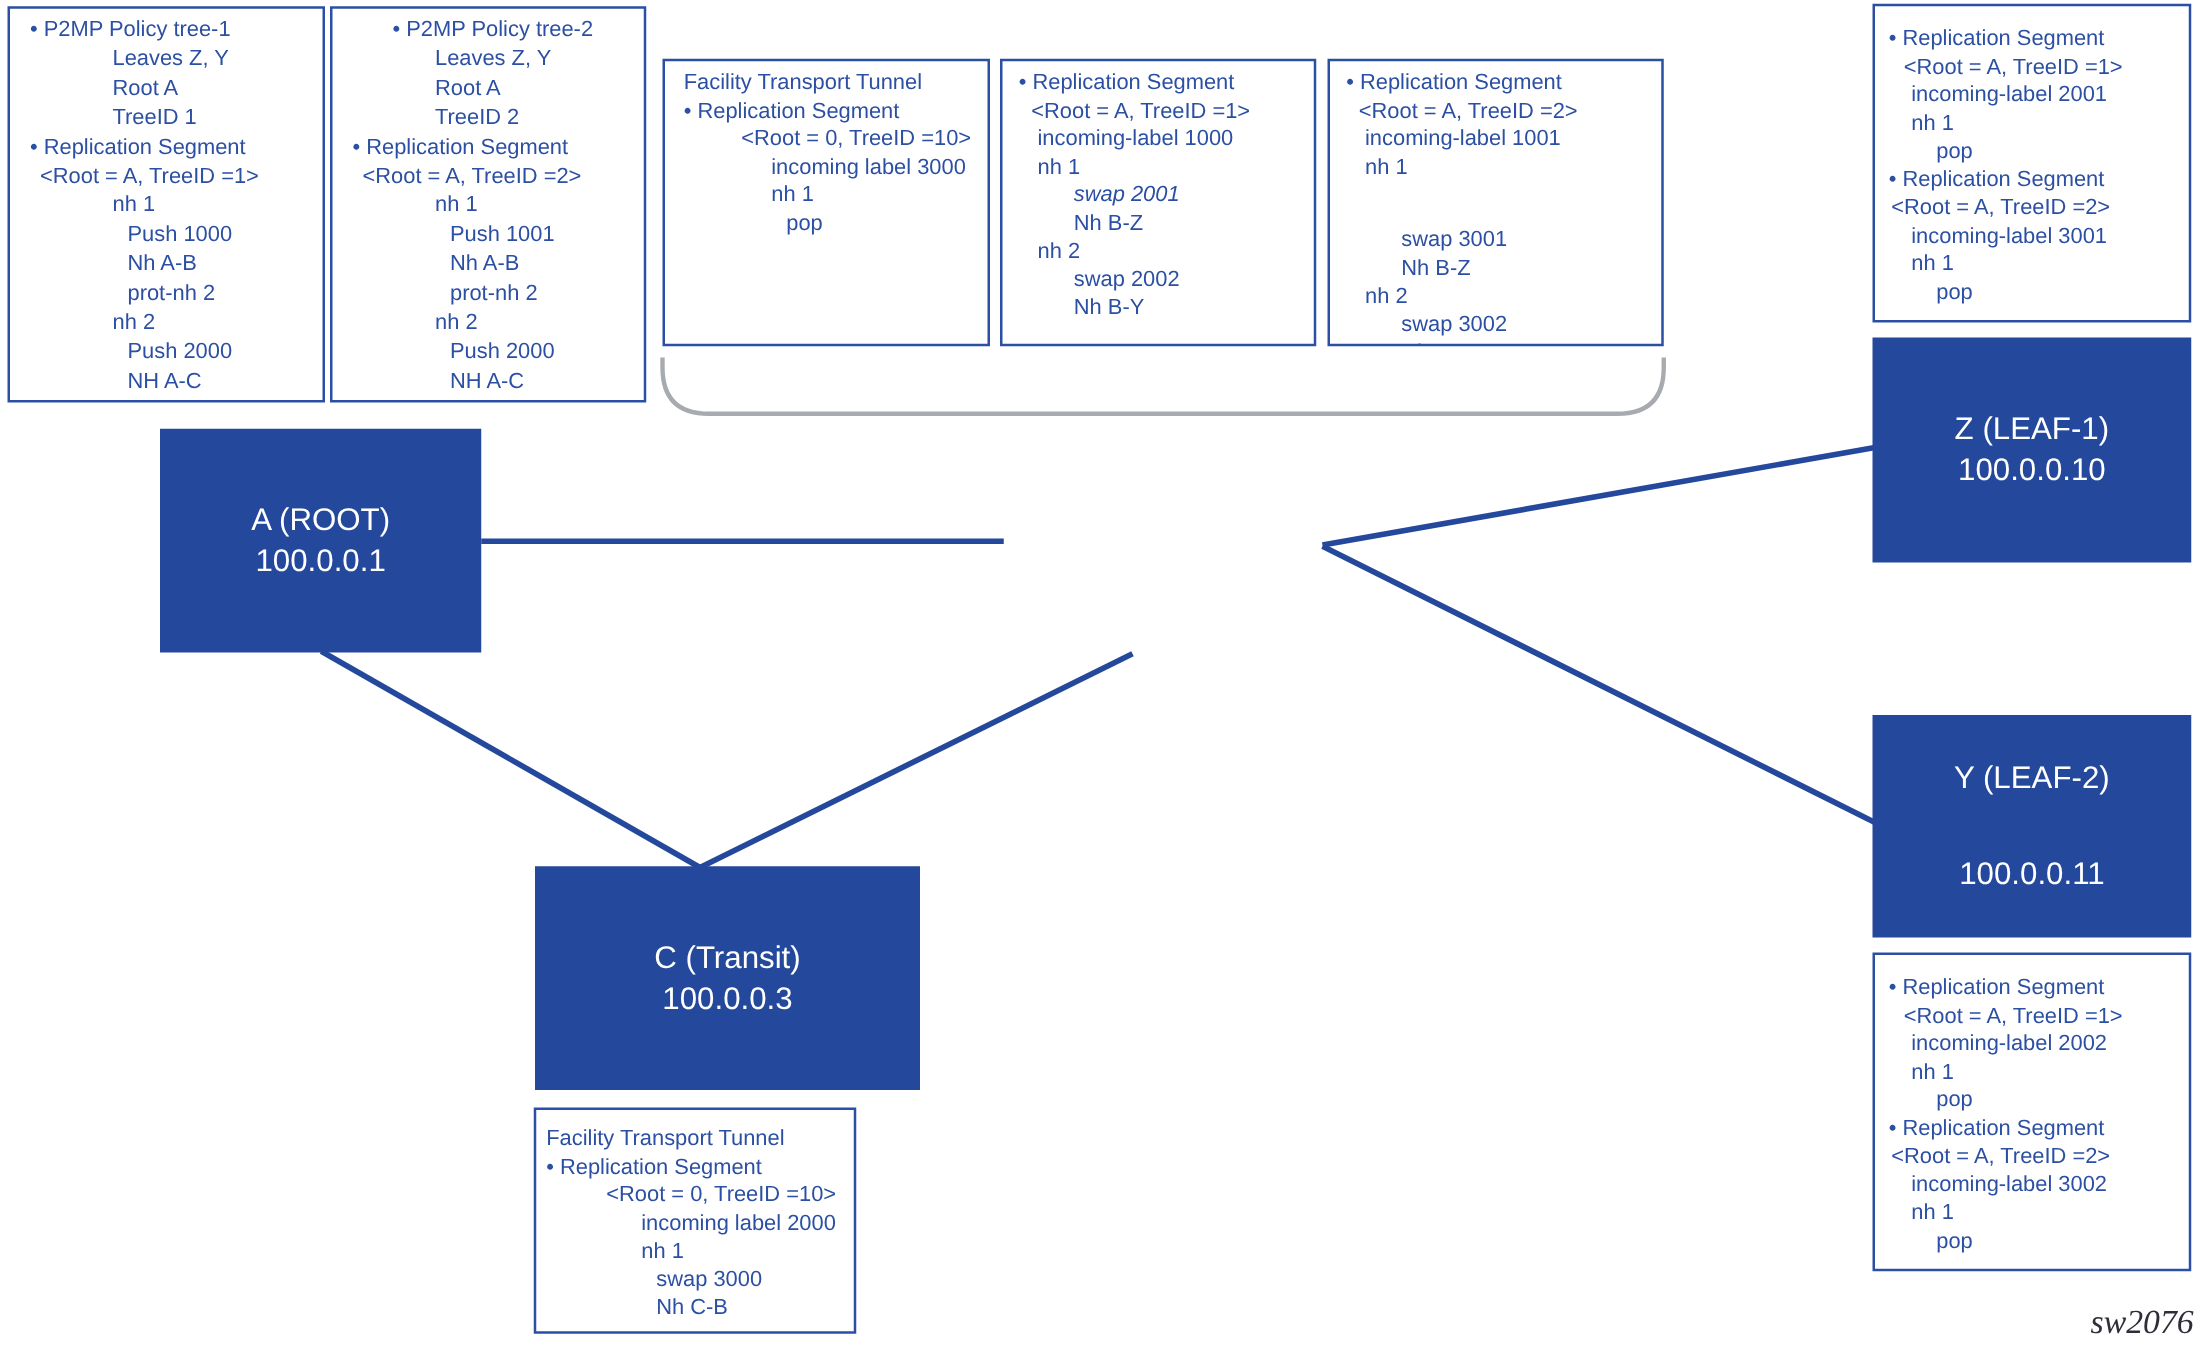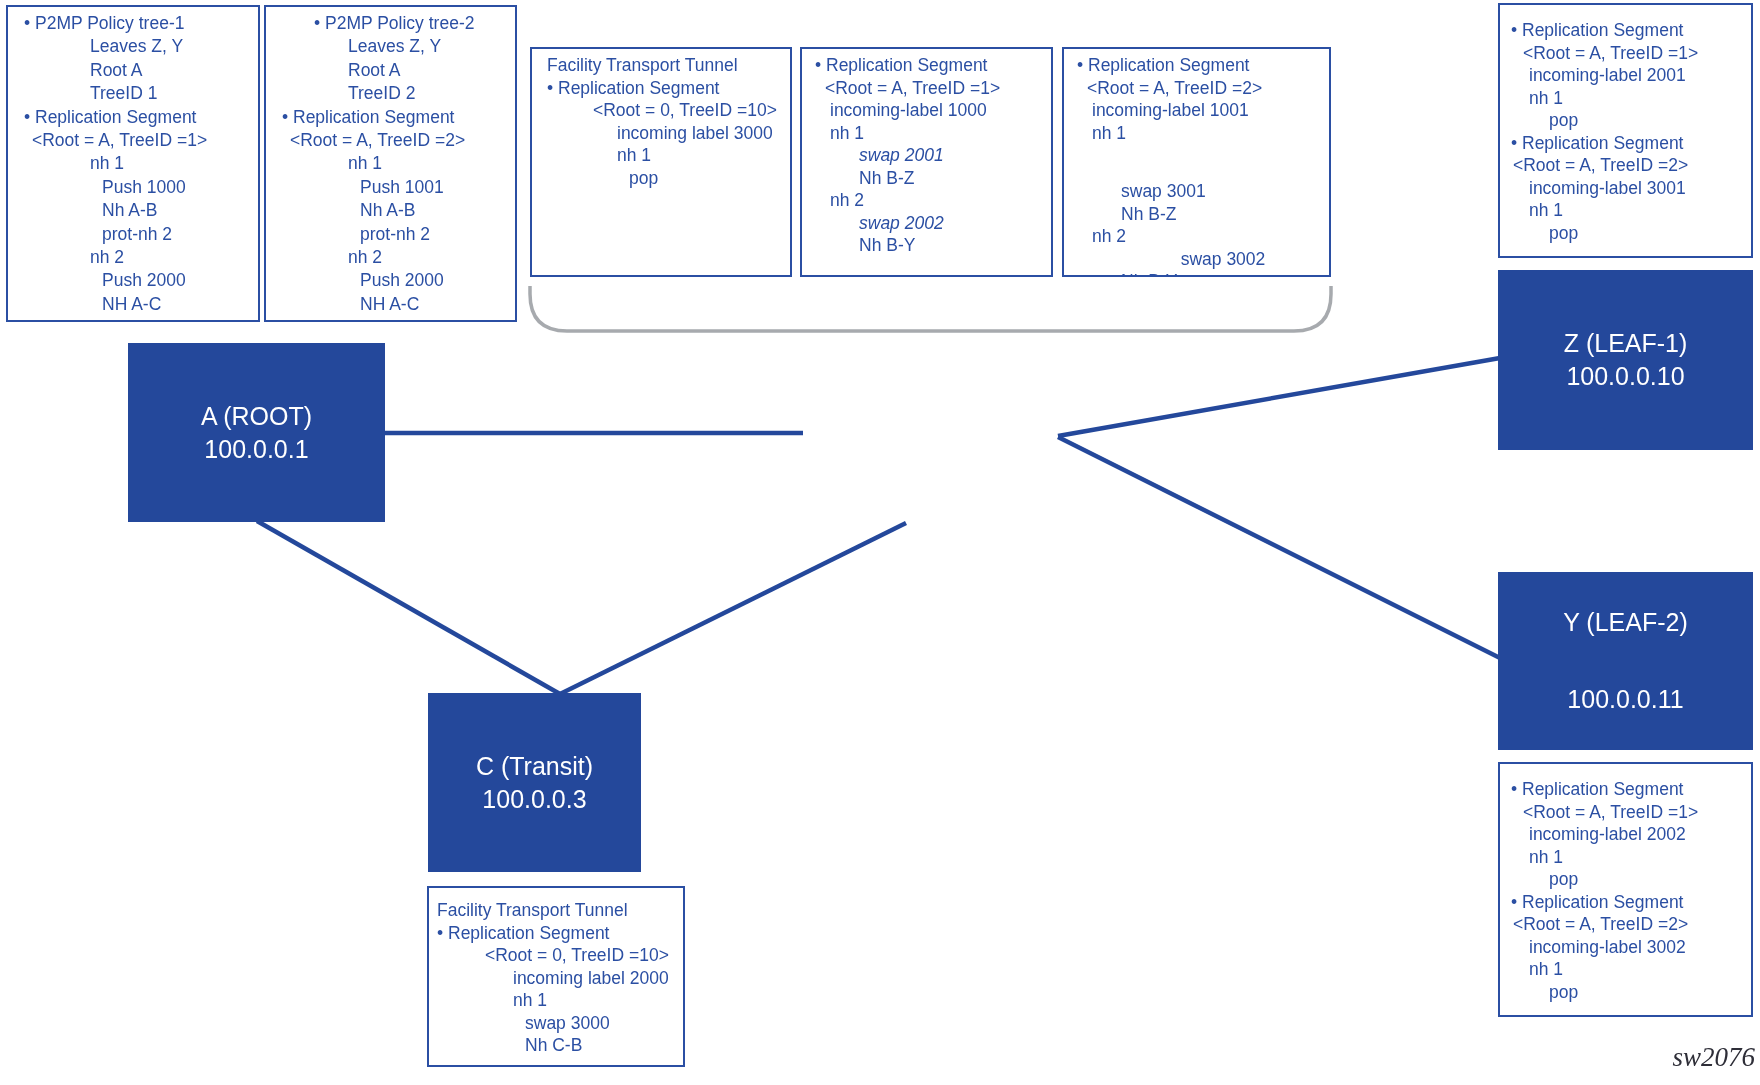"swap 2002" div.ln { font-style: italic -> none }
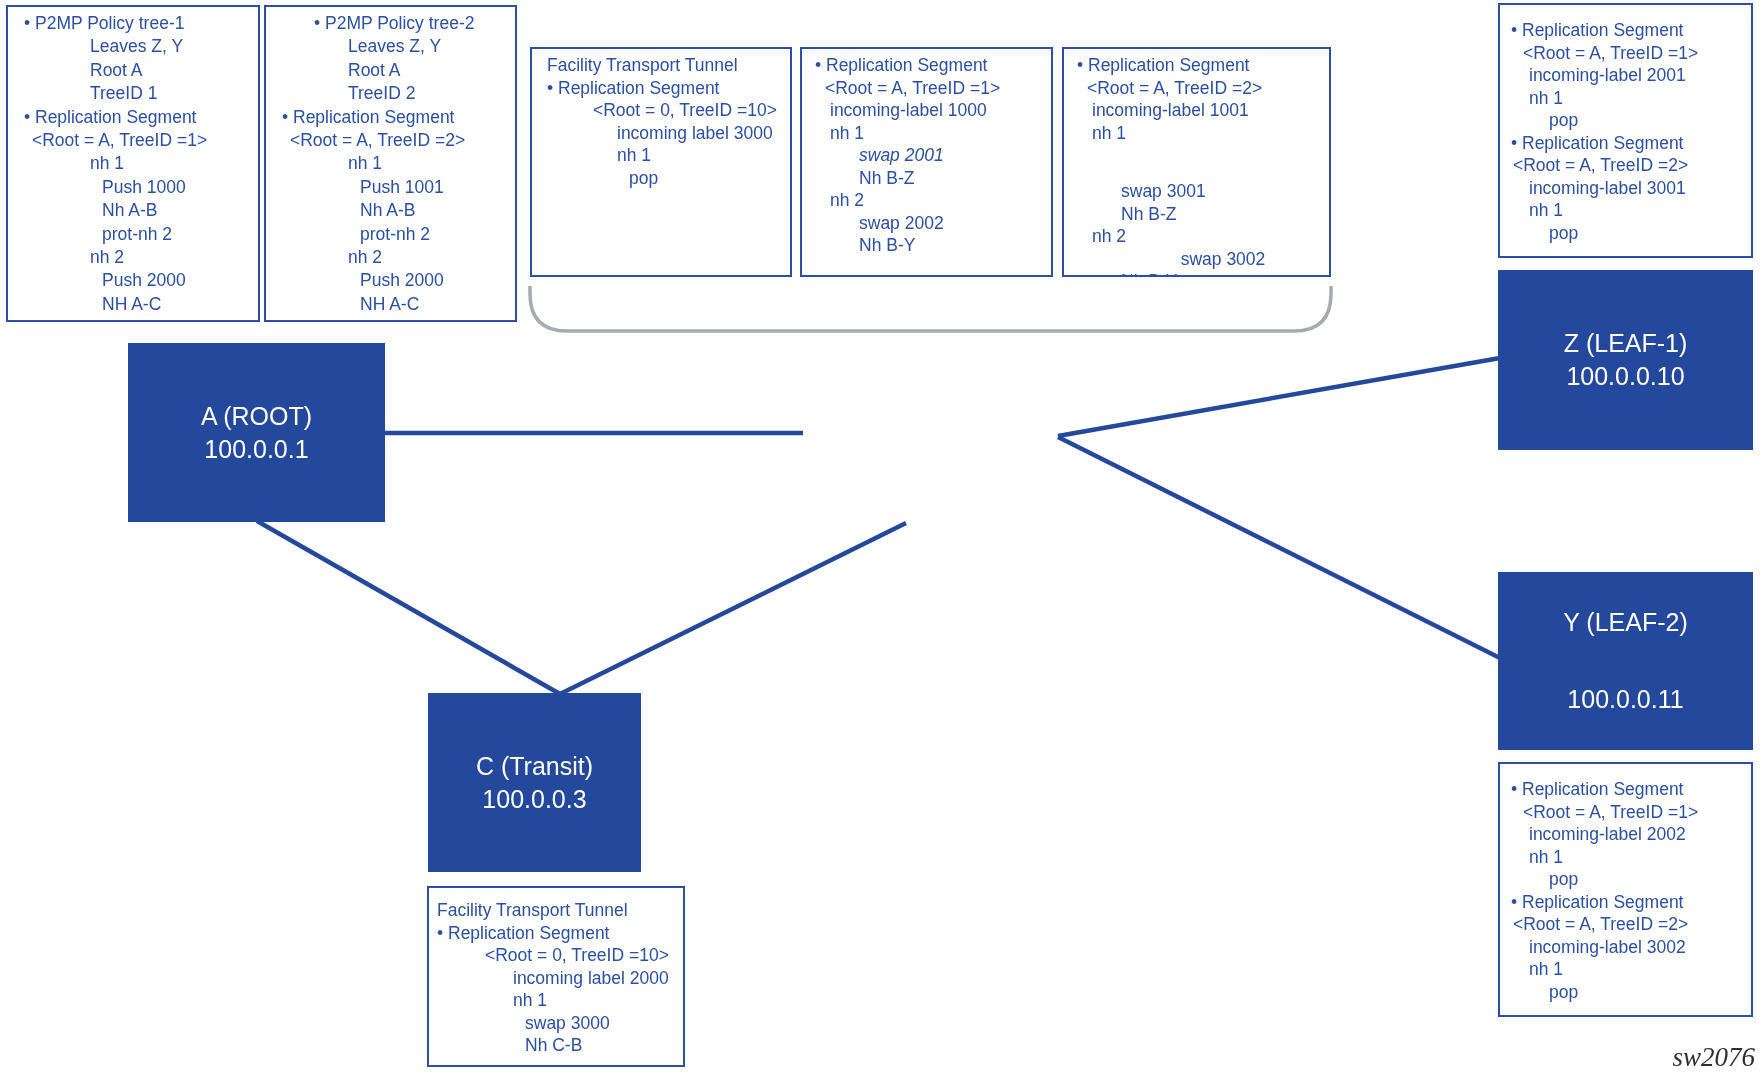"swap 3002" div.ln { text-align: center -> none }
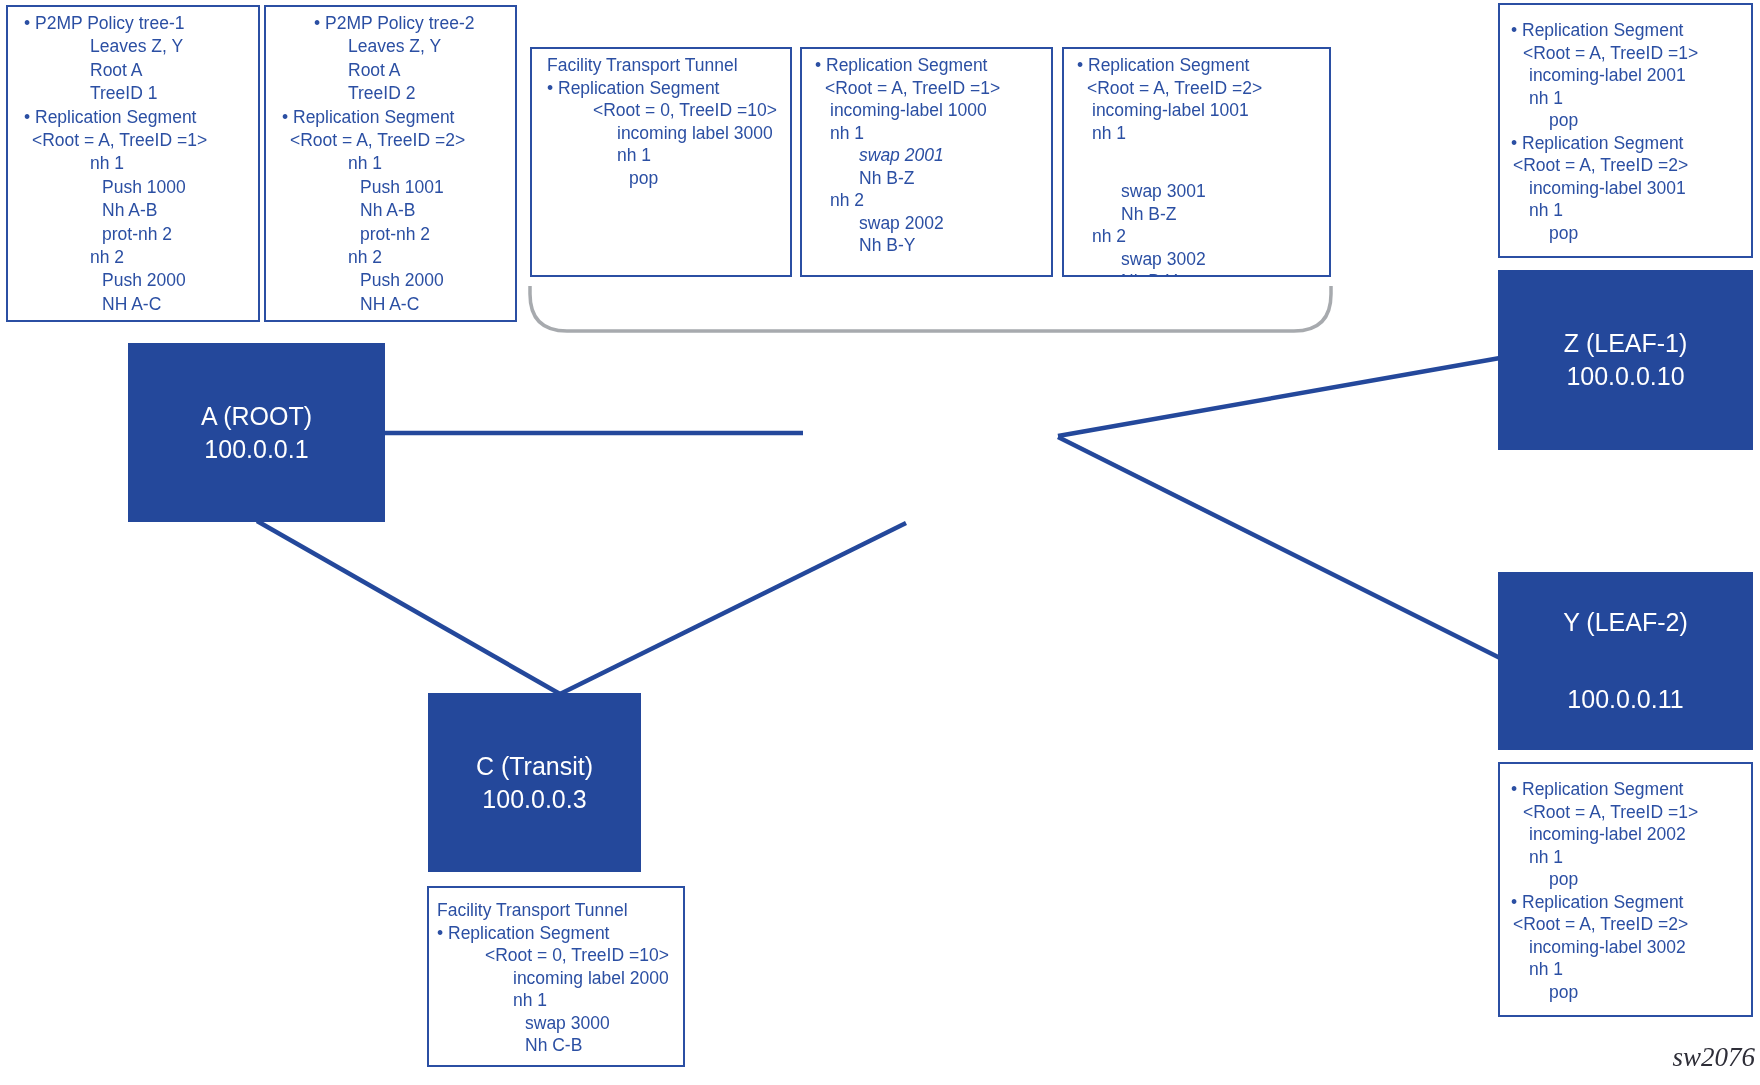"C (Transit)" .nd-c { width: 213px -> 308px }
